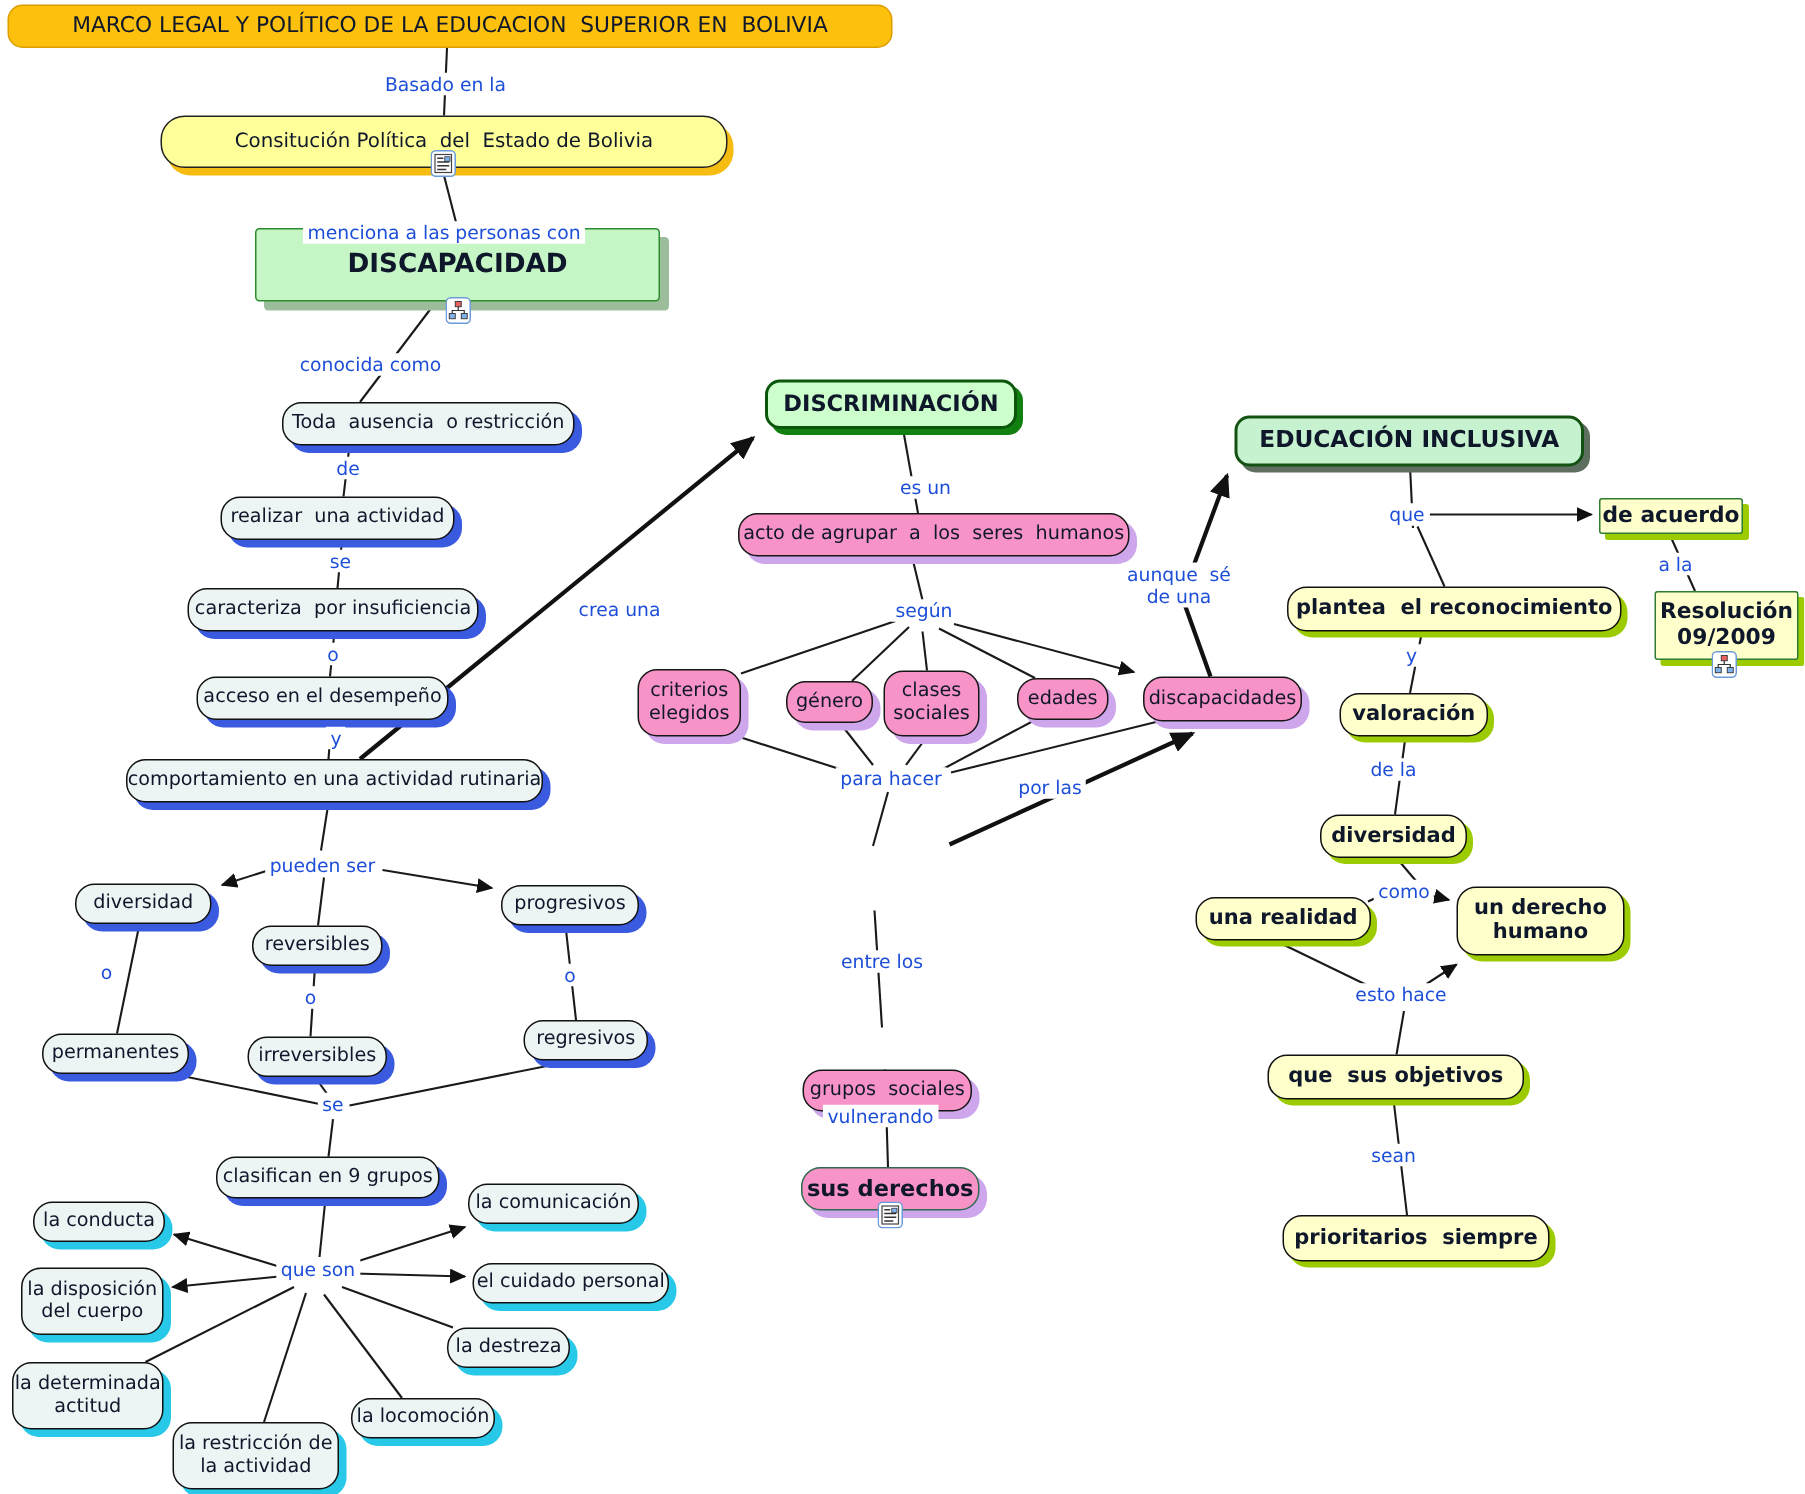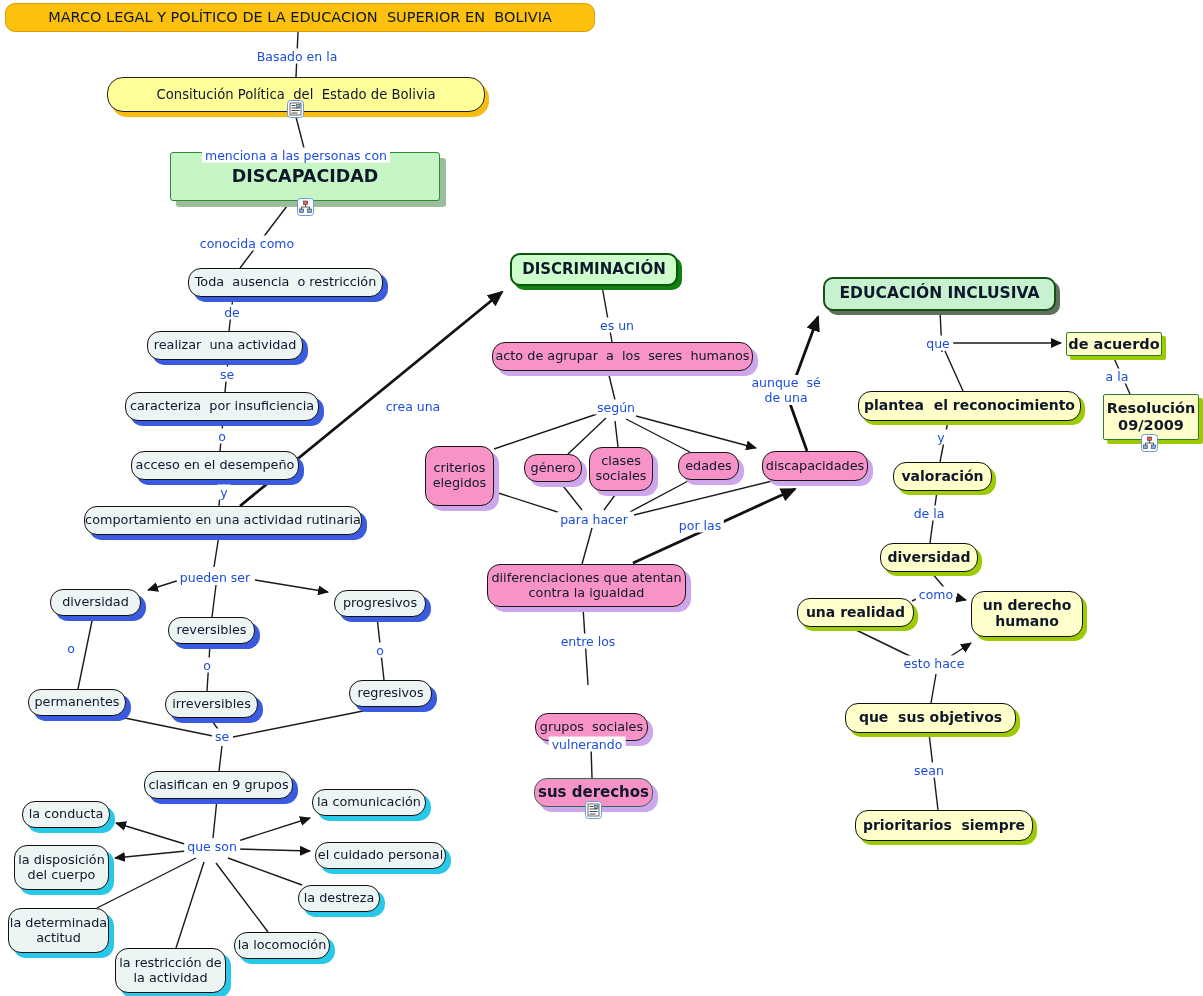"criterios elegidos" div.node { height: 60px -> 45px }
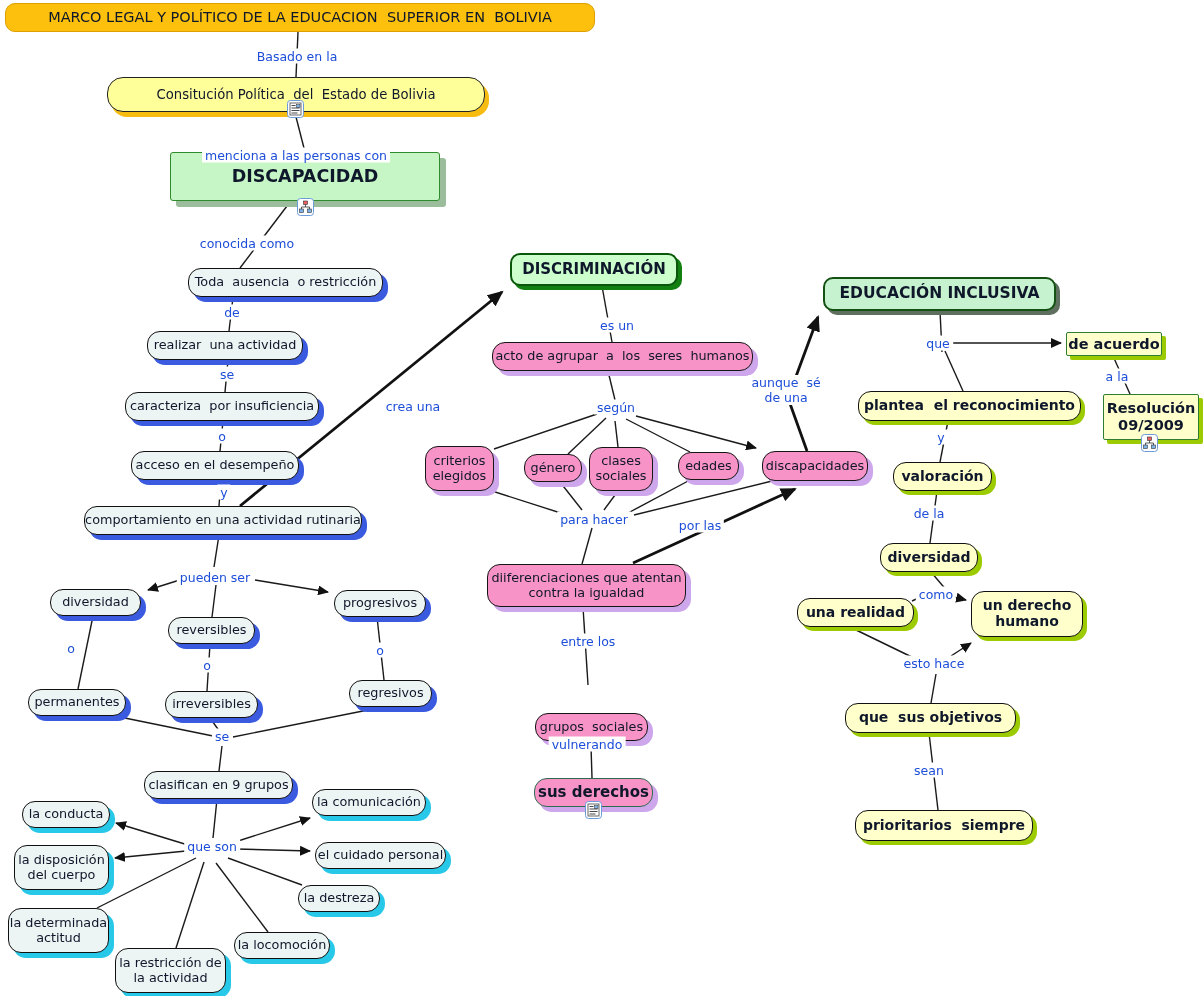"diiferenciaciones que atentan contra la" div.node { html: <div>diiferenciaciones que atentan contra la igualdad</div> -> none }
